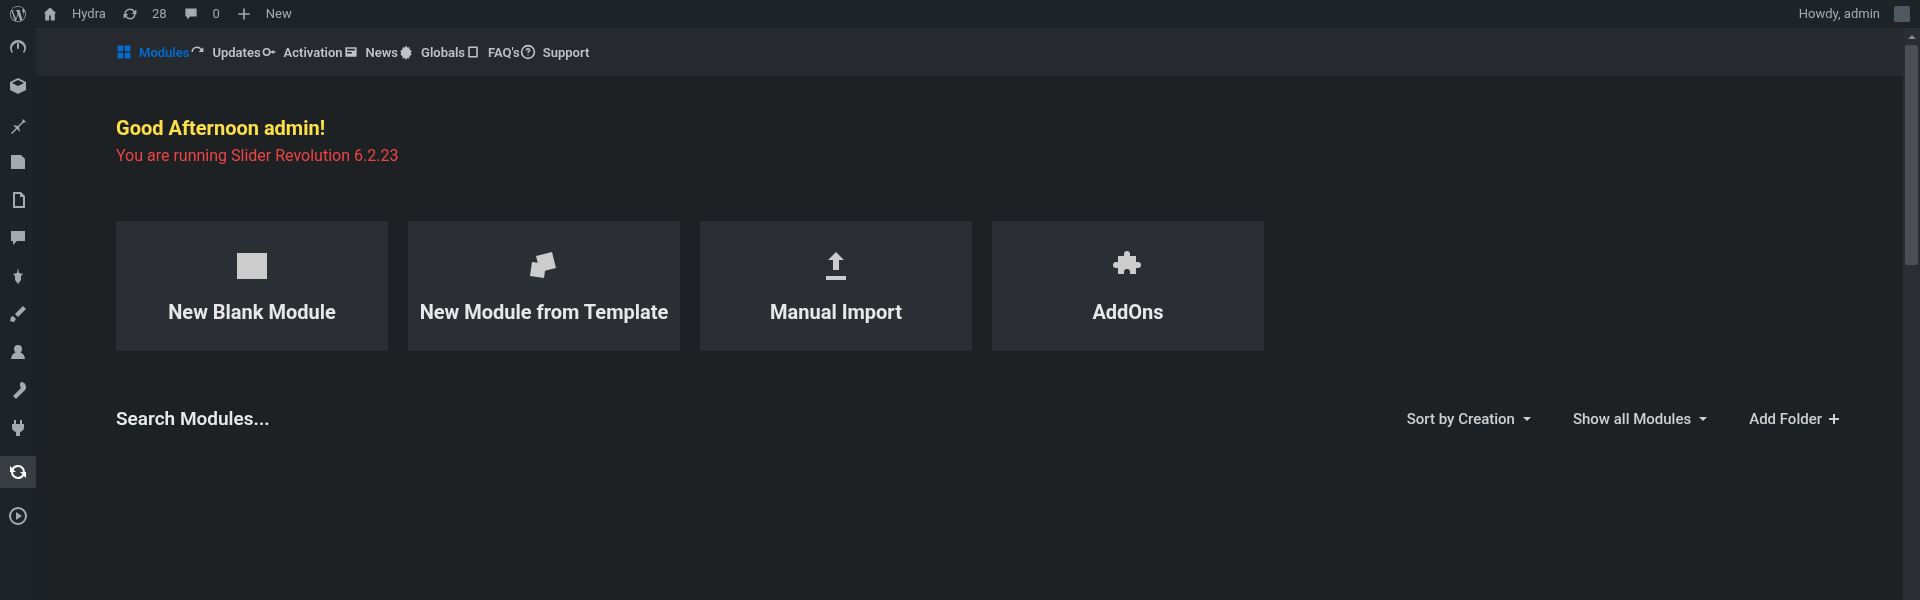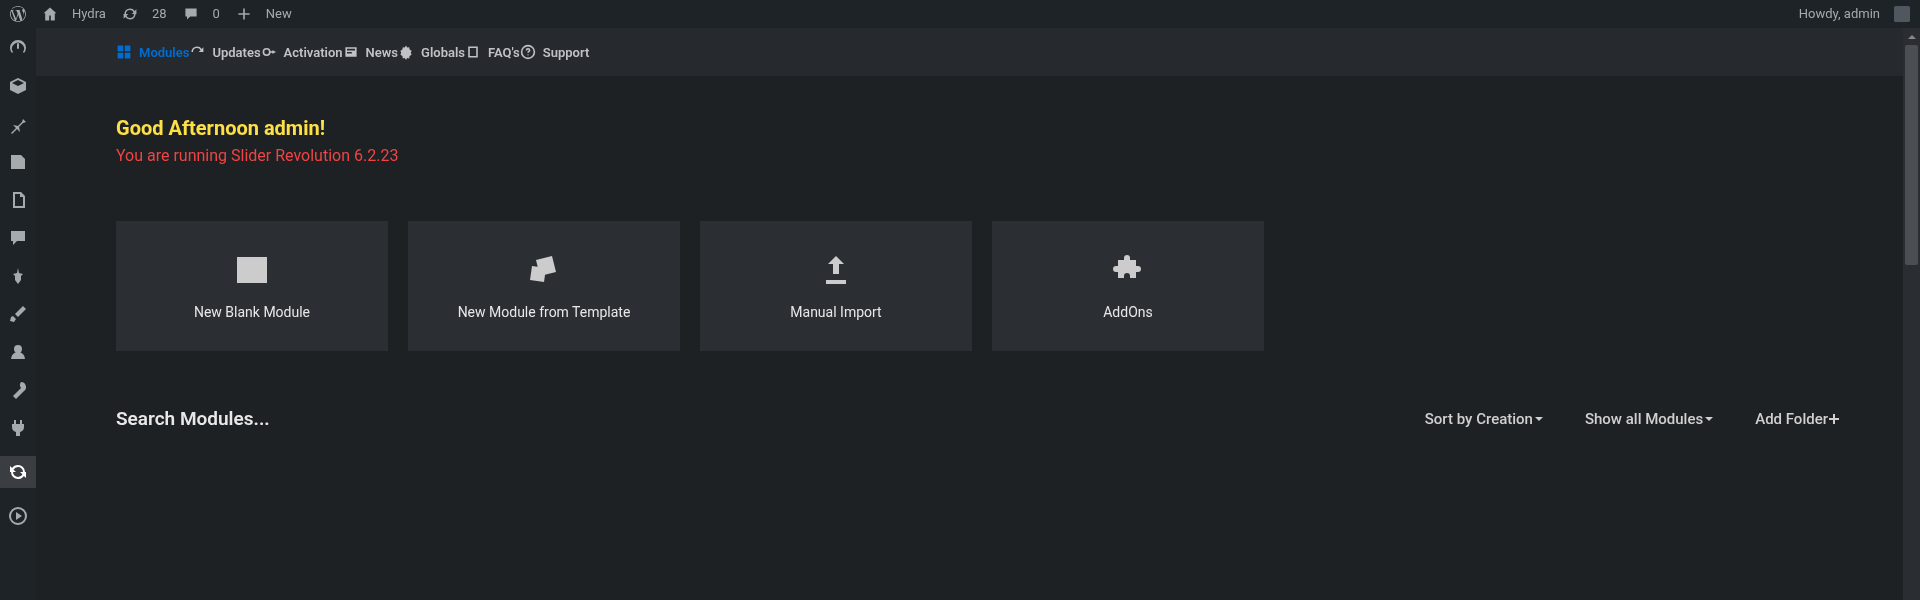"New Blank Module" .card span { font-size: 14px -> 20px; font-weight: 400 -> 700 }
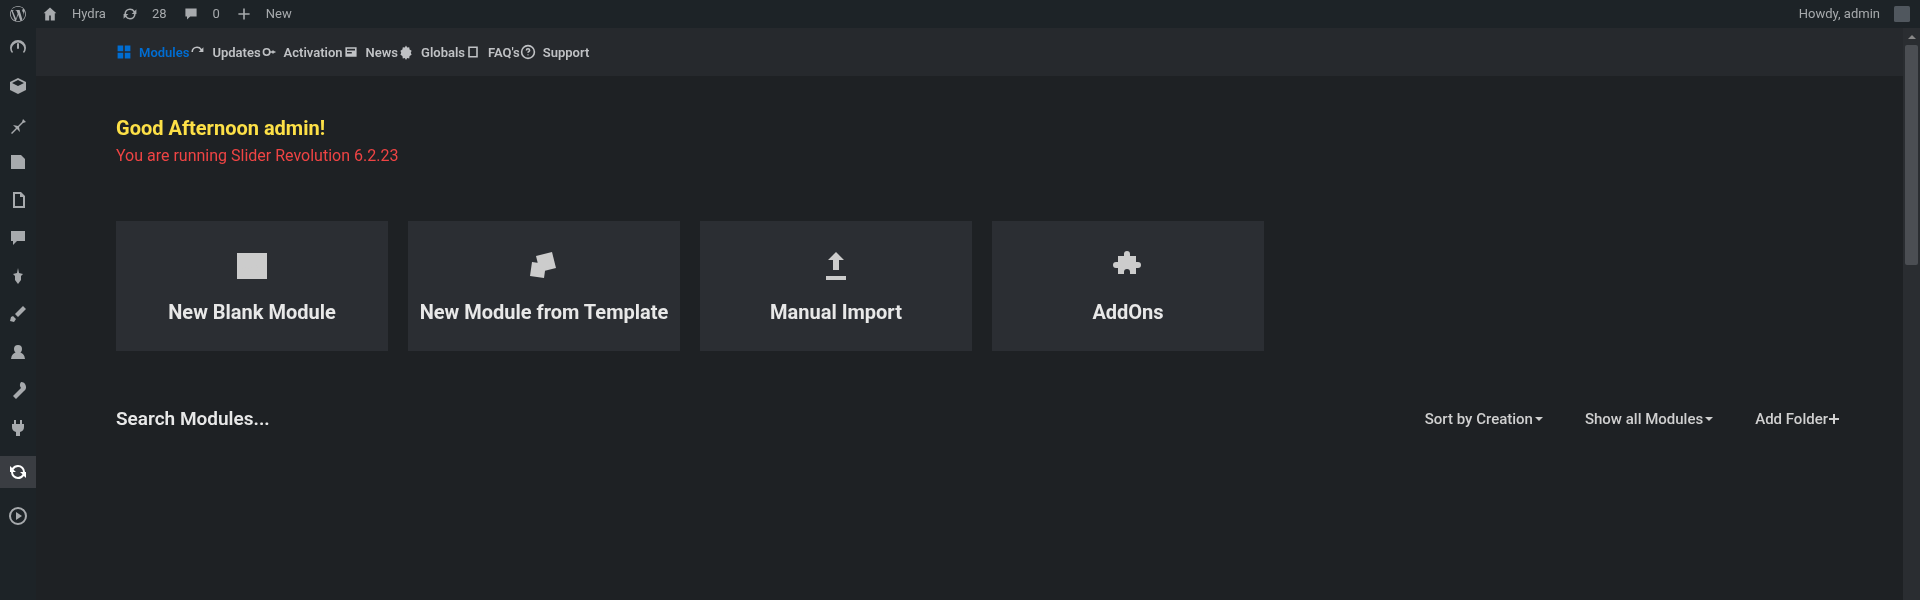"Sort by Creation" .modules-actions .act { gap: none -> 6px }
